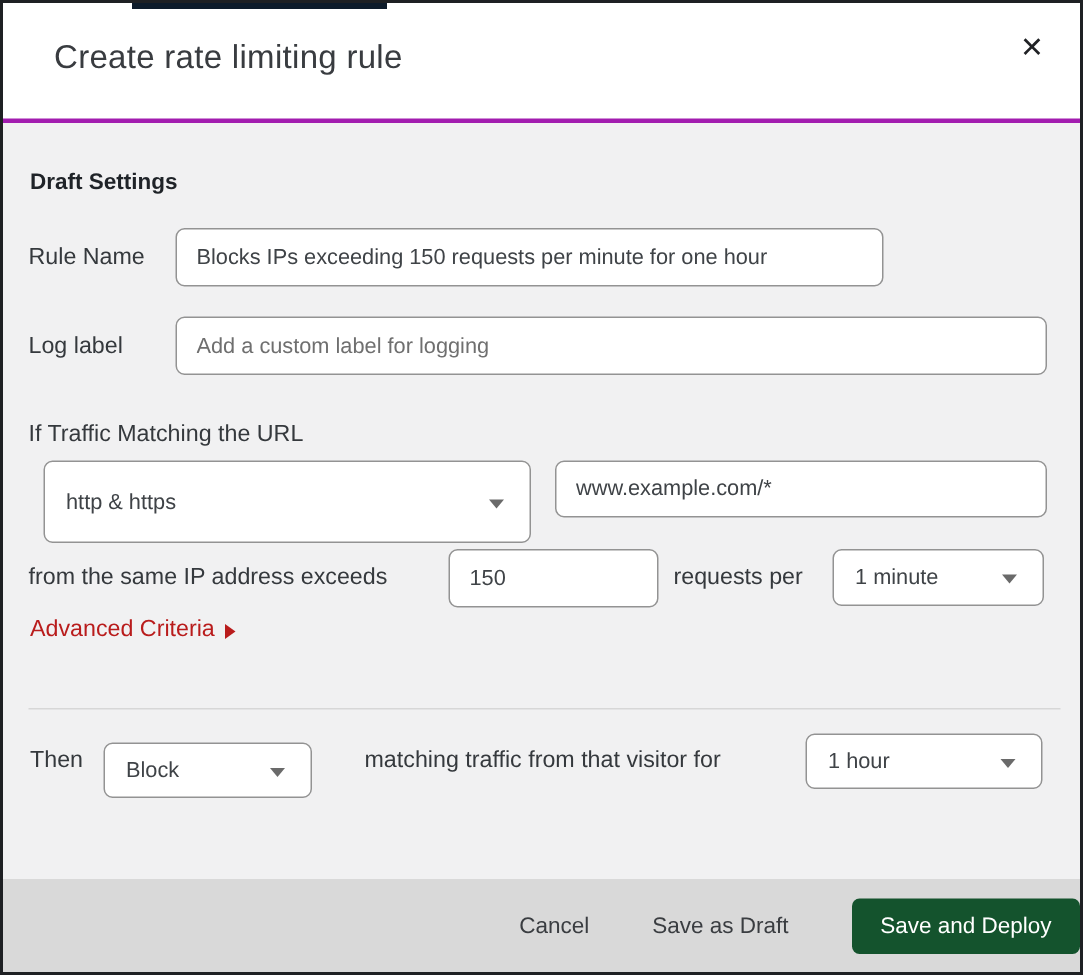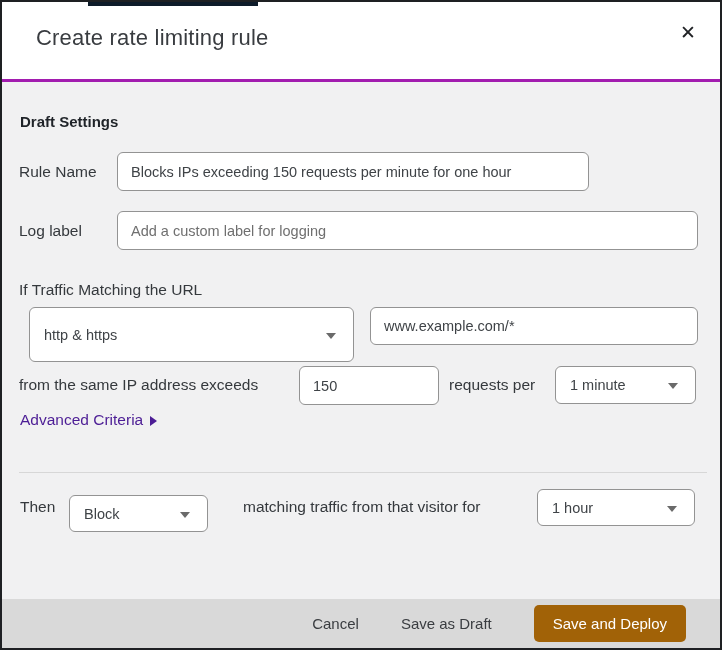"Advanced Criteria" a.advanced-link { color: #4c1d95 -> #b91c1c }
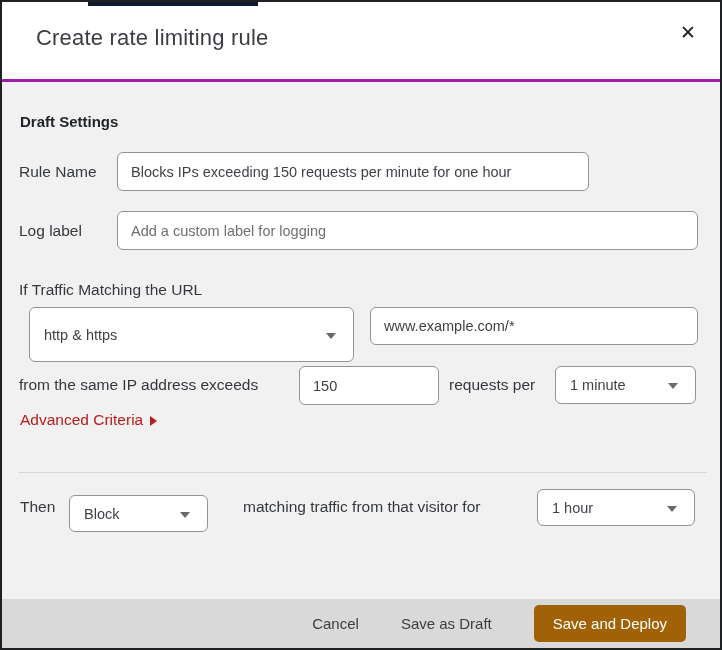"Cancel" .footer { height: 49px -> 62px; padding-right: 34px -> none }
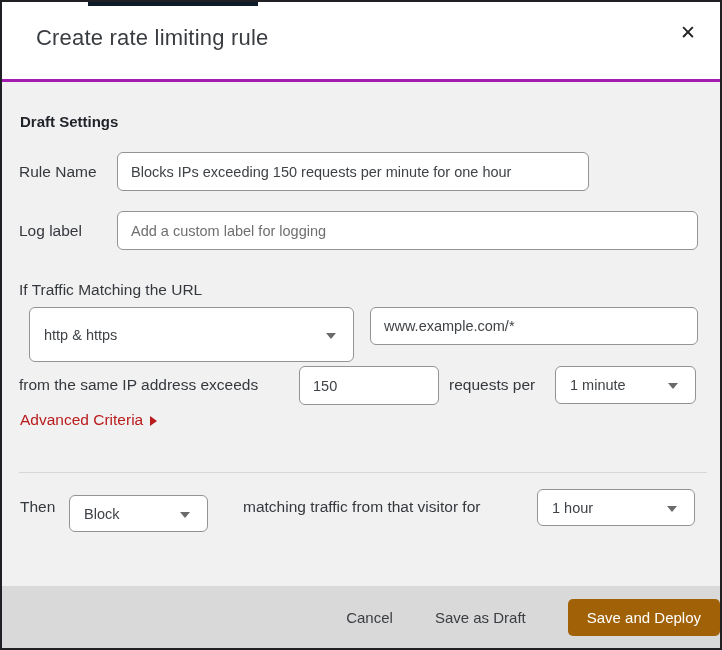"Save and Deploy" button.primary-btn { background: #a16207 -> #14532d }
